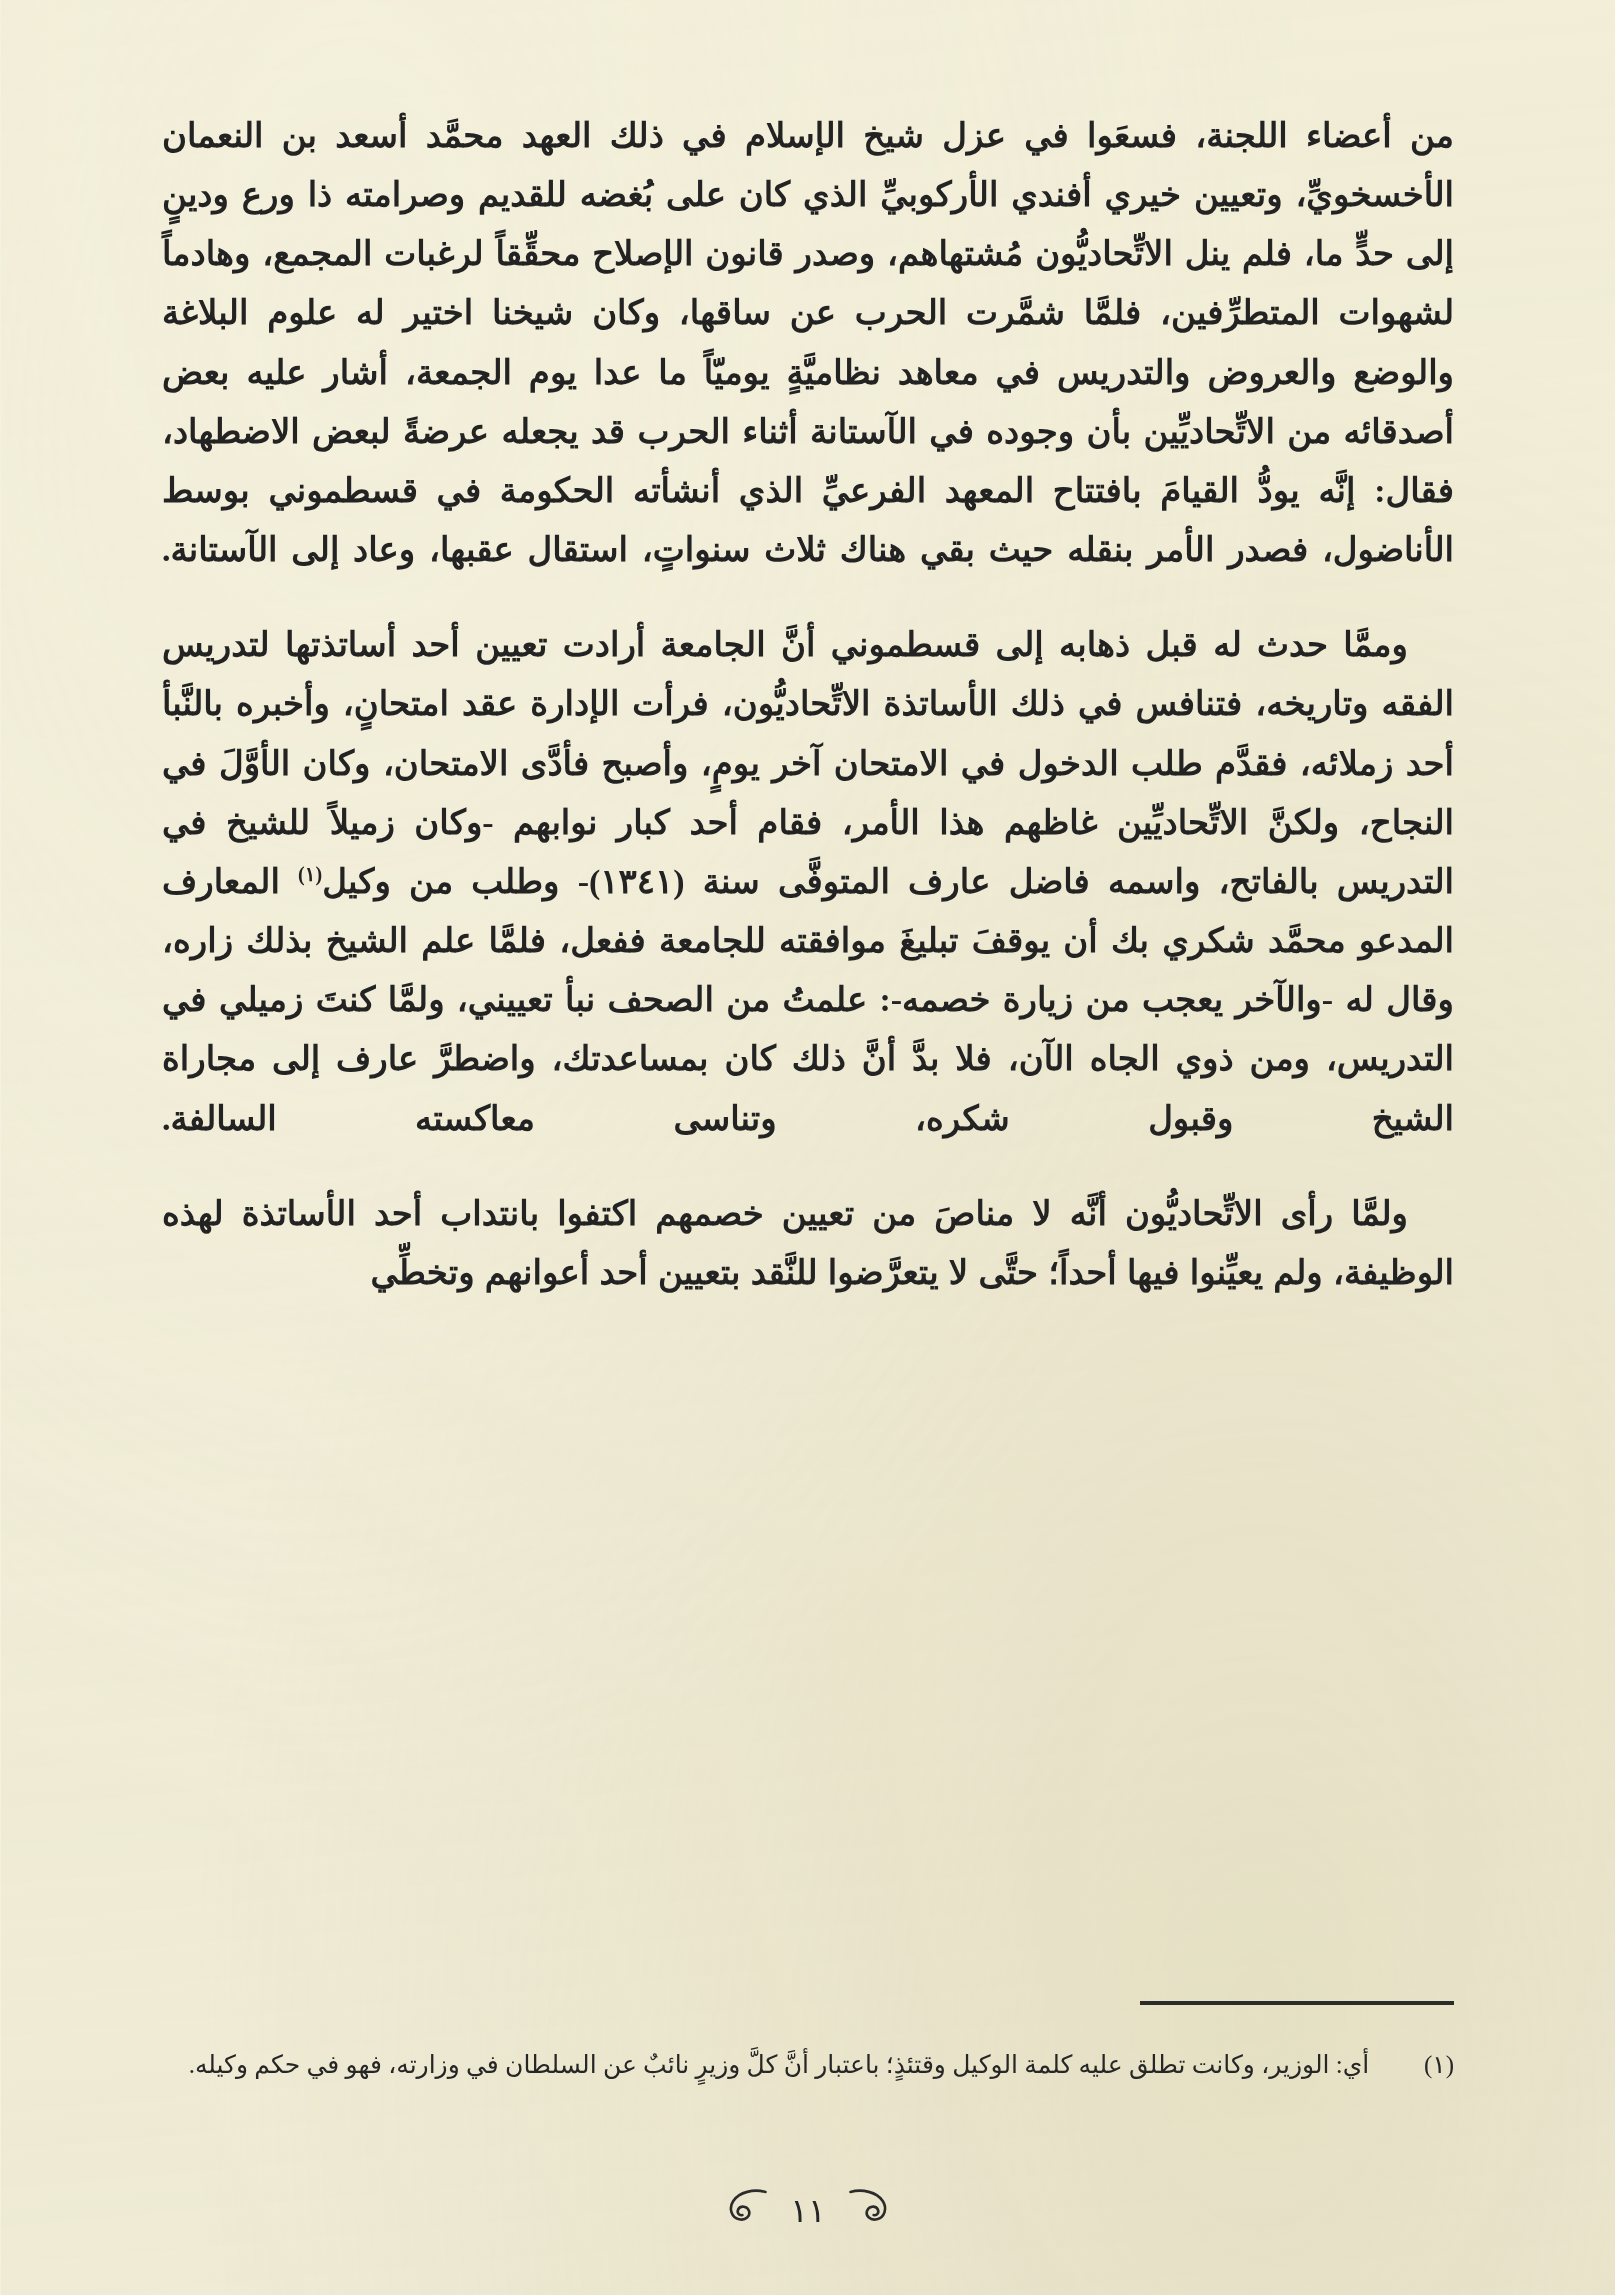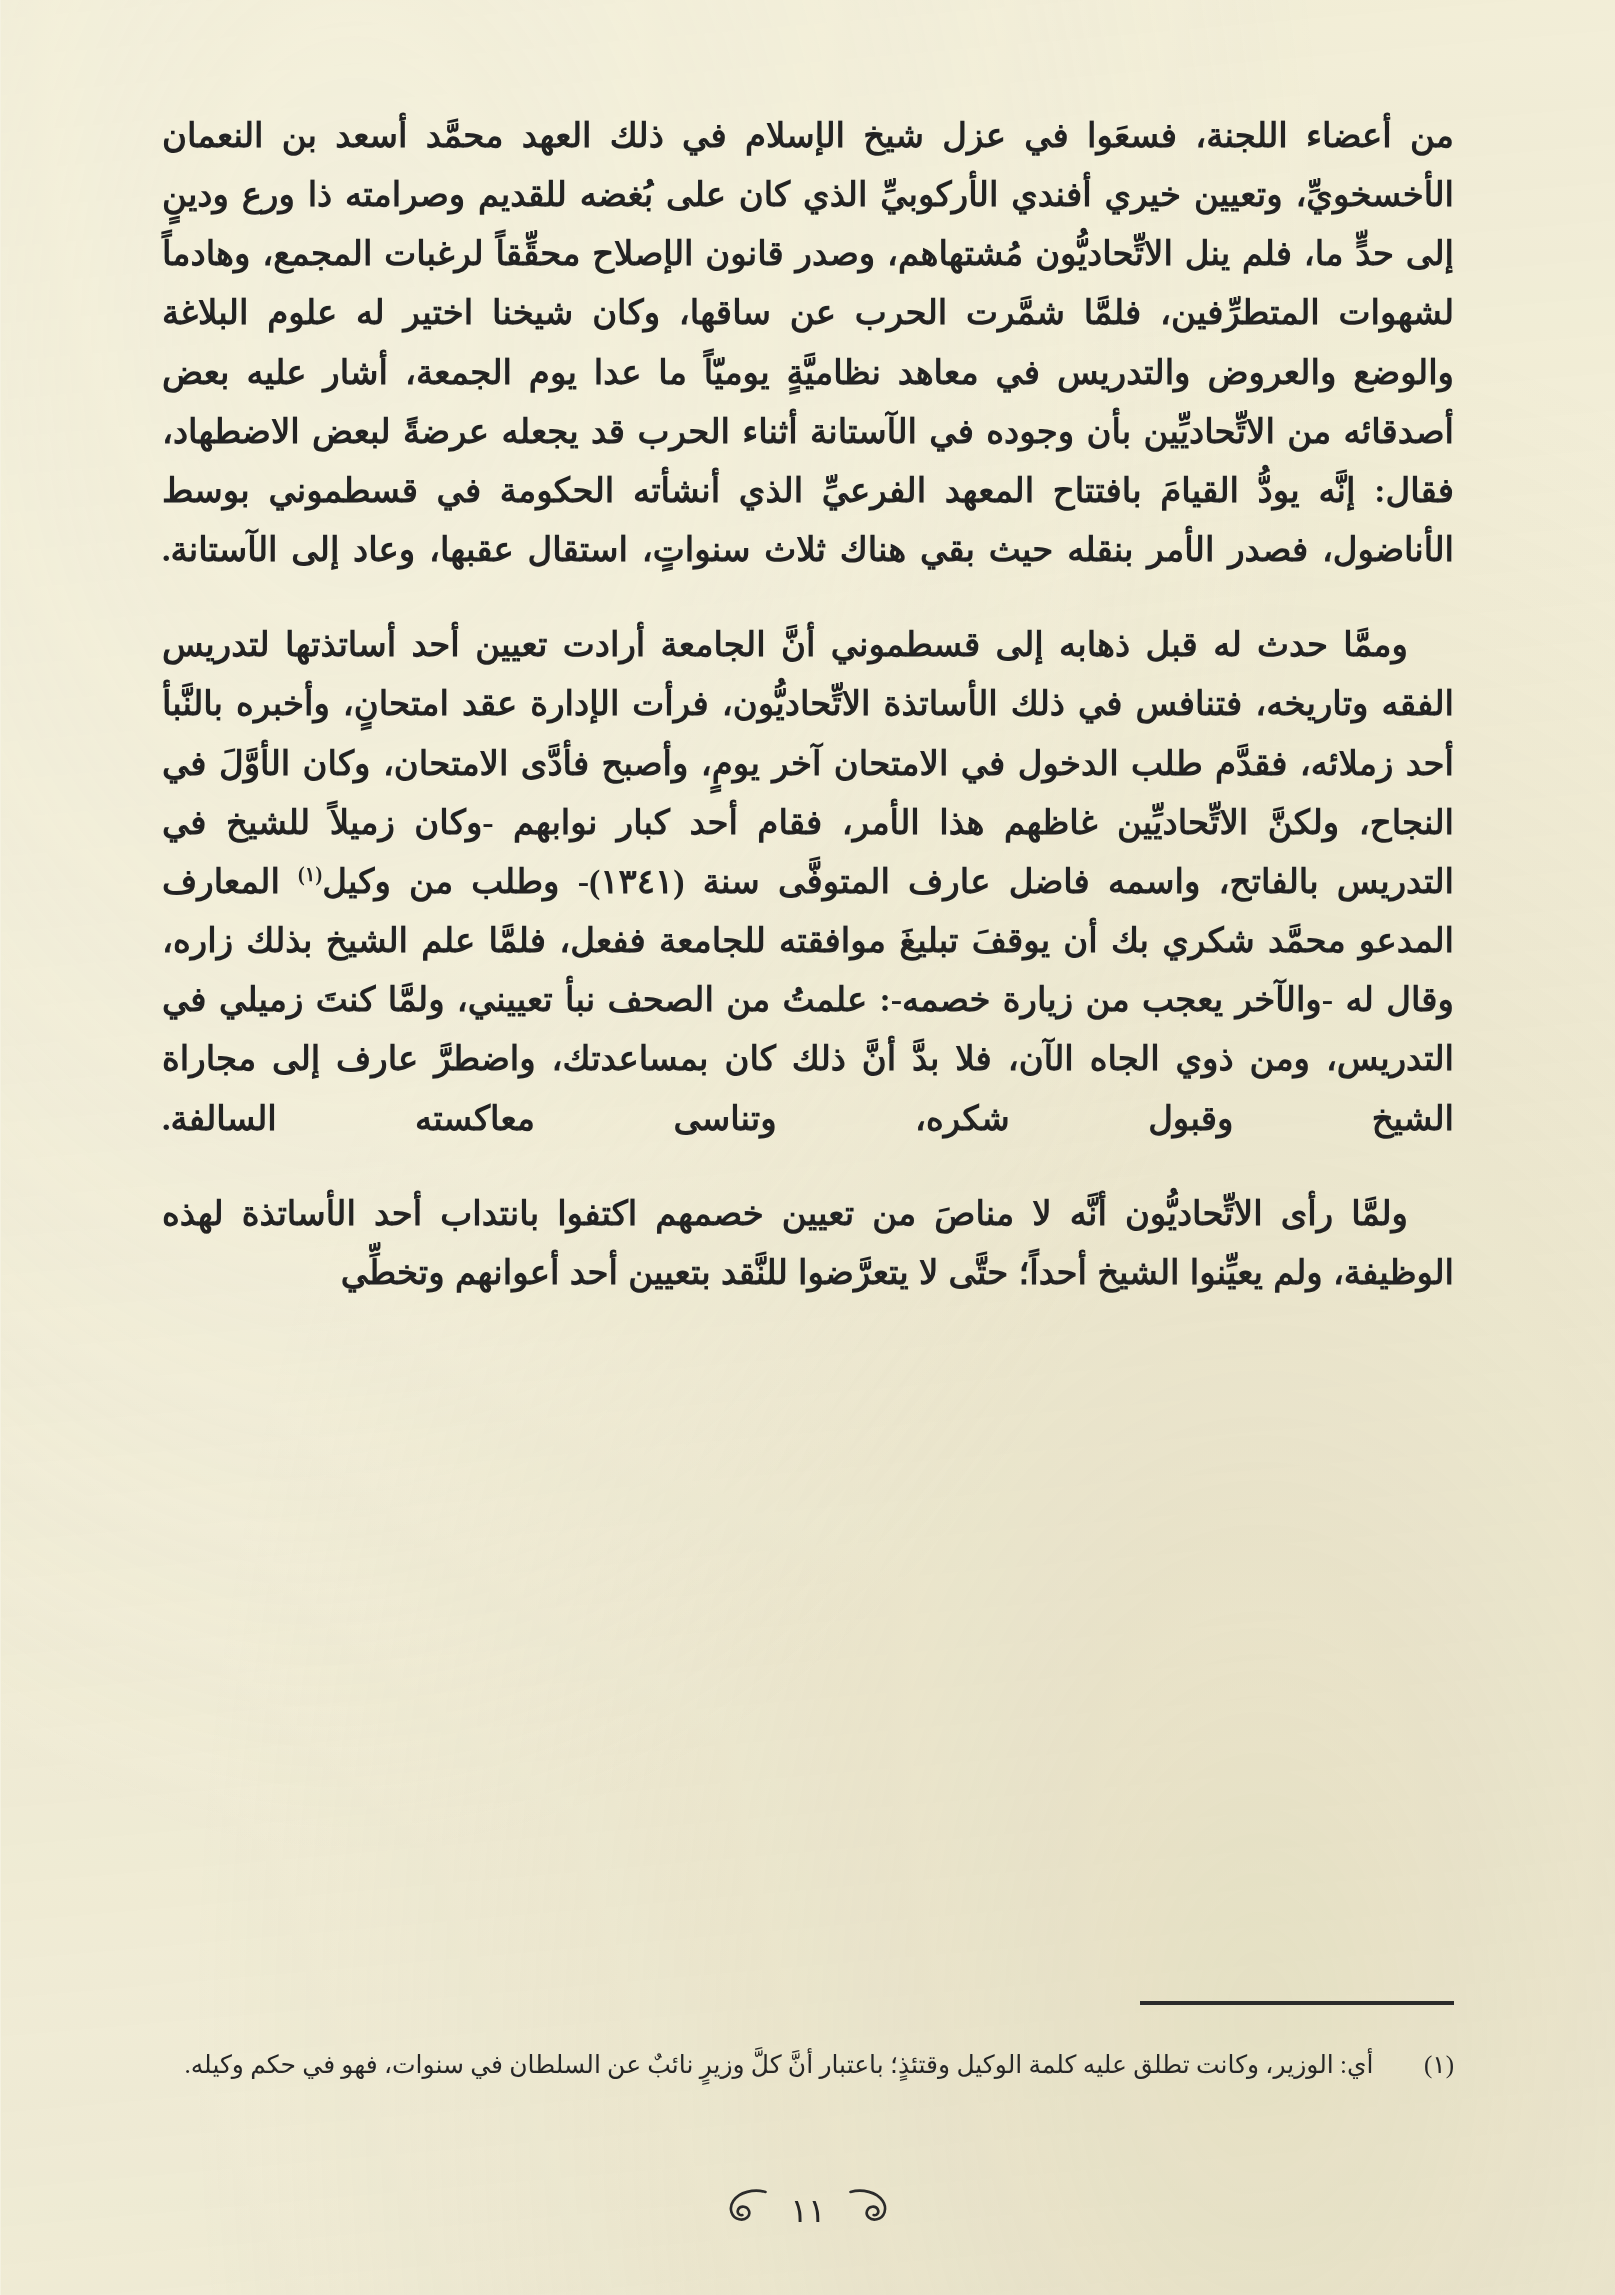"ولمَّا رأى الاتِّحاديُّون أنَّه لا" span { text: الشيخ -> فيها }
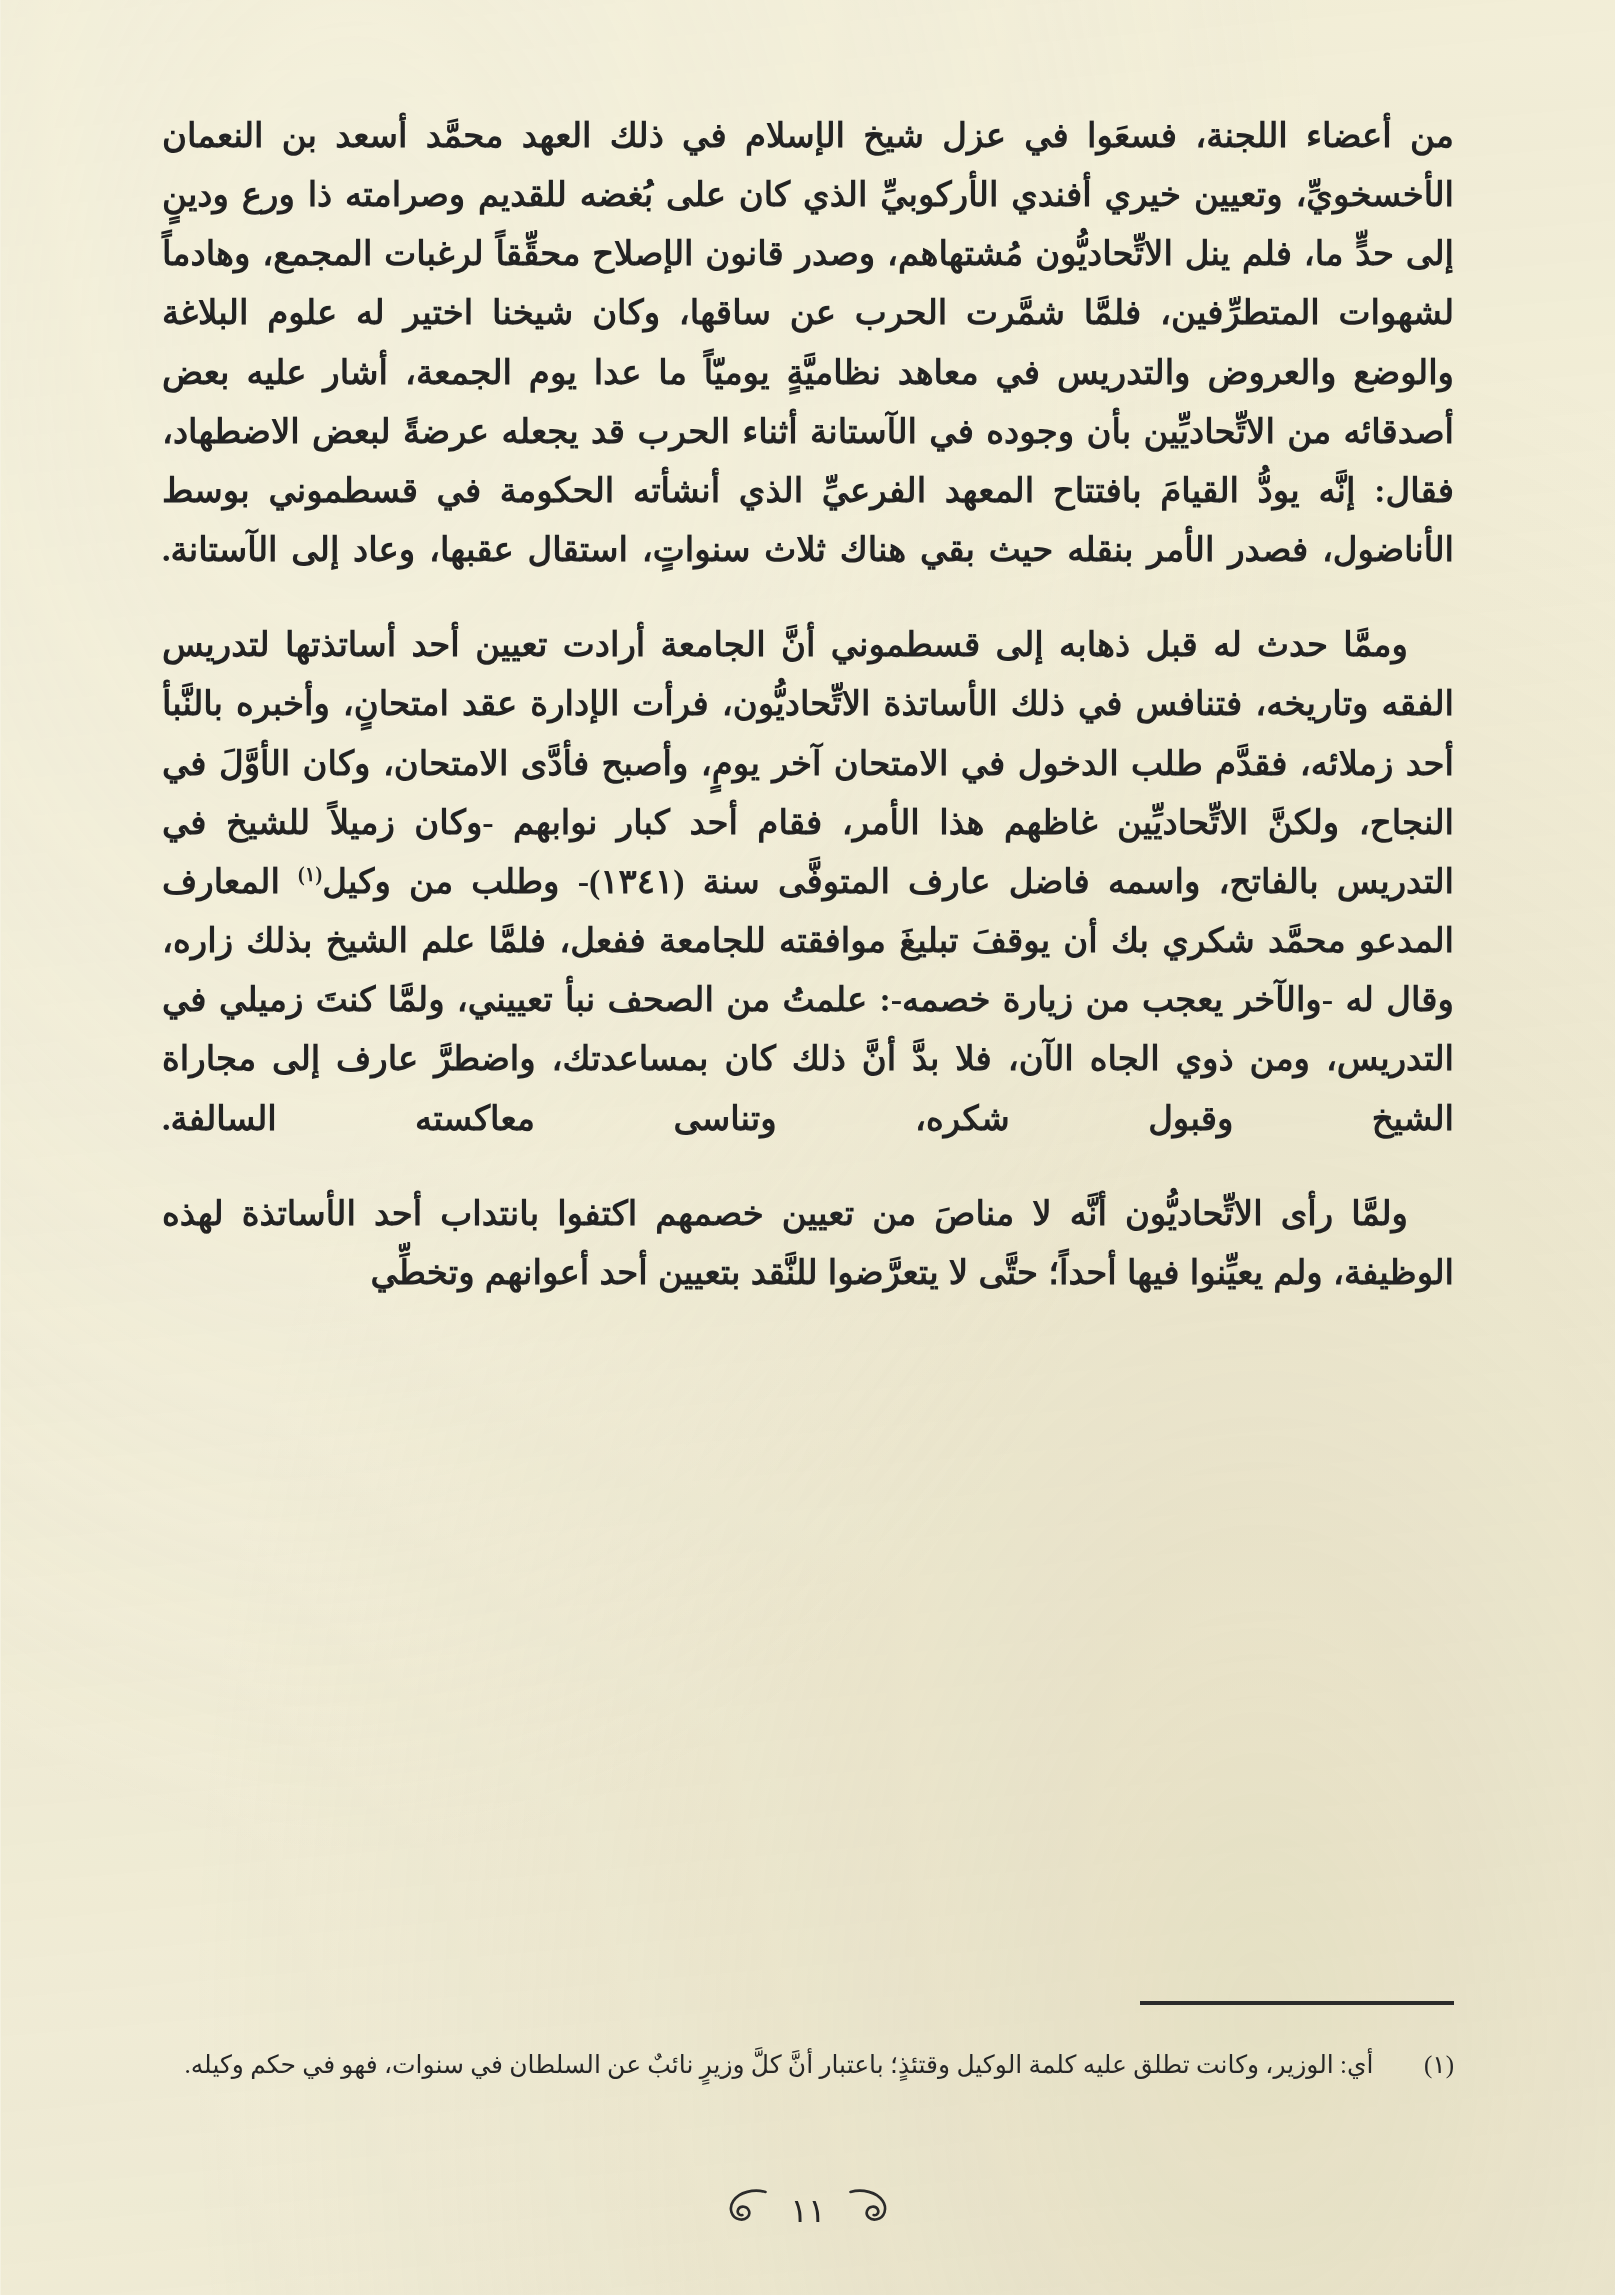"أي: الوزير، وكانت تطلق عليه" span.footnote-text { text: سنوات -> وزارته }
